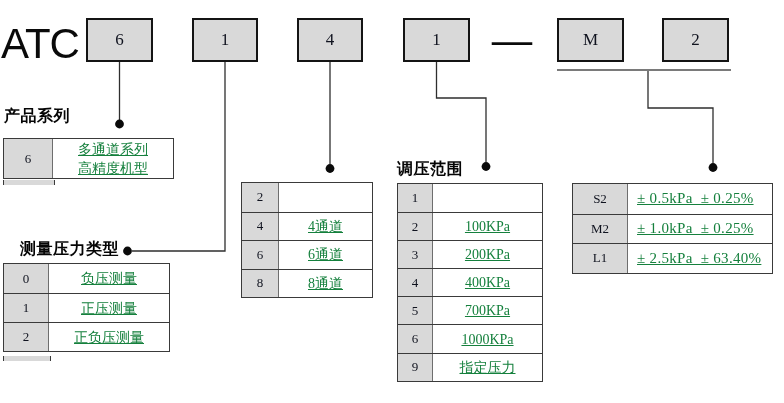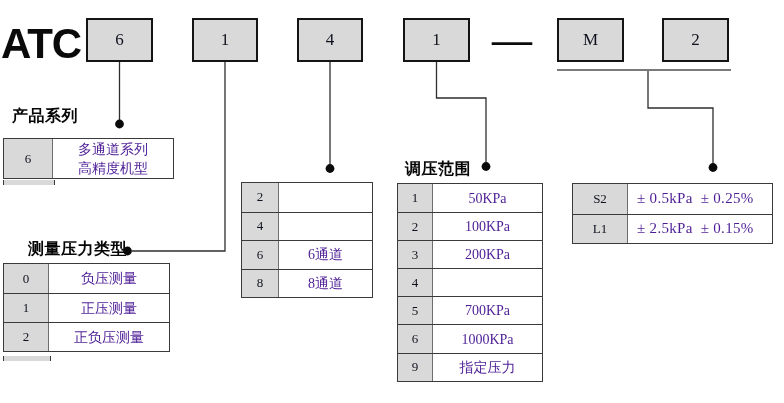"ATC" .brand { font-weight: 700 -> 400 }
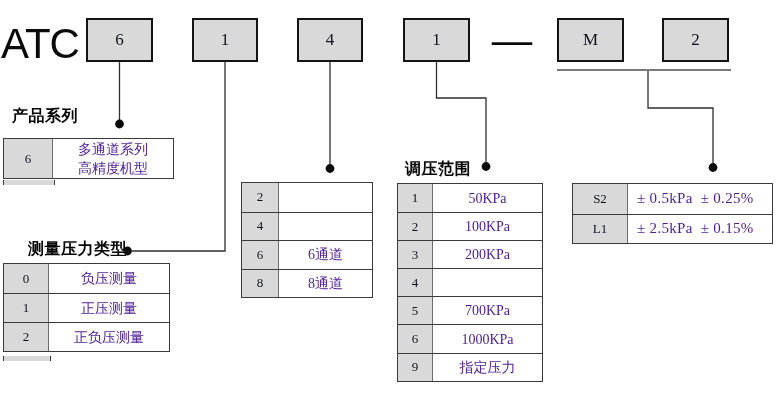"产品系列" .sec-title { margin-left: 8px -> none }
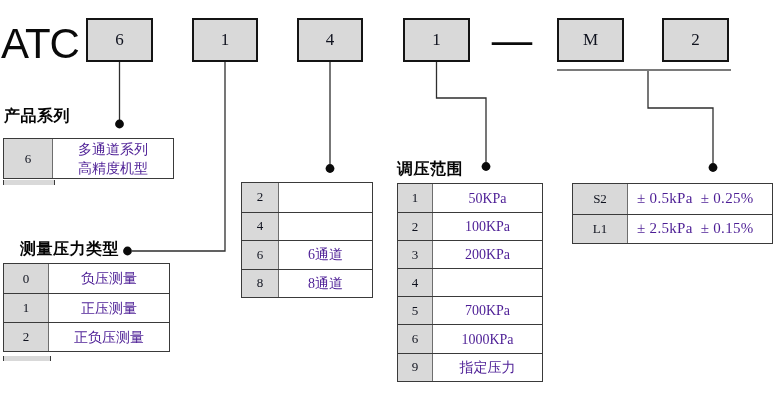"多通道系列" .vcell { color: #4c1d95 -> #15803d; text-decoration: none -> underline }
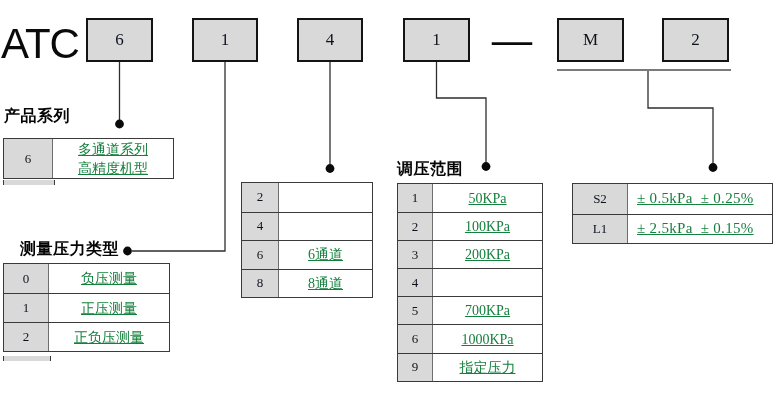"50KPa" div.vcell { html: <div>50KPa</div> -> none }
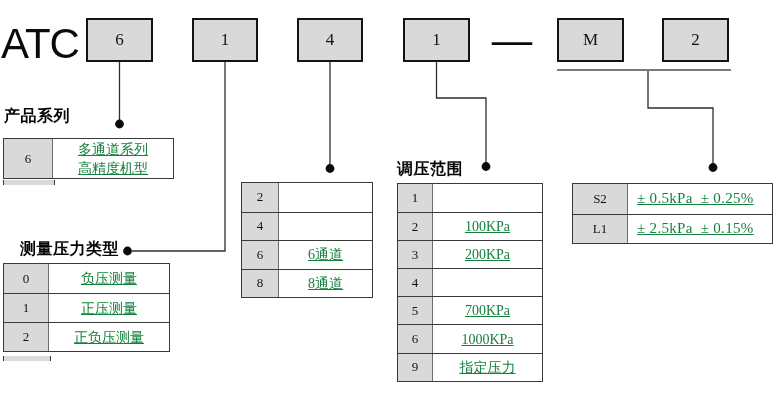"4通道" div.vcell { html: none -> <div>4通道</div> }
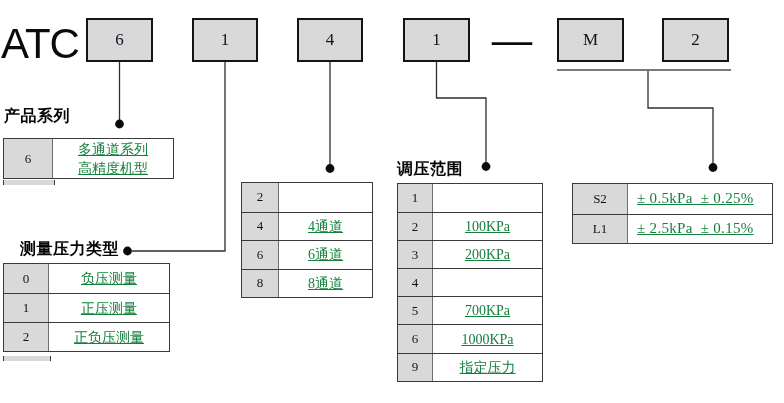"M2" div.trow { html: none -> <div> <div>M2</div> <div>± 1.0kPa ± 0.25%</div> </div> }
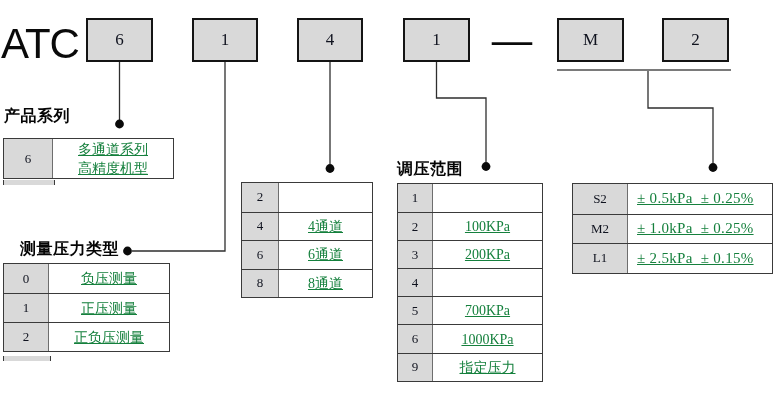"± 2.5kPa ± 0.15%" div.vcell { text: 0.15% -> 63.40% }
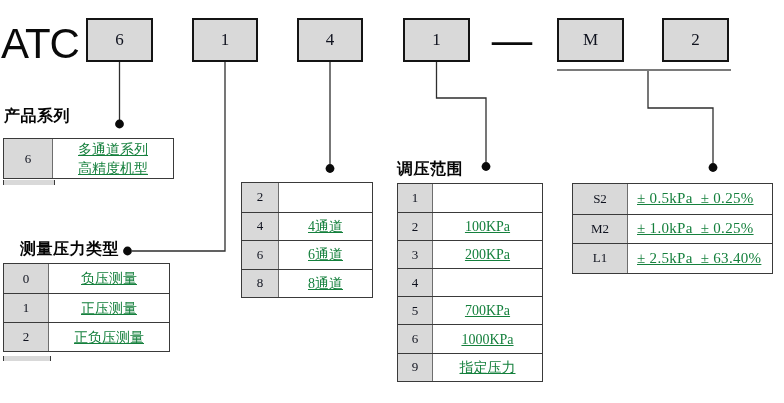"400KPa" div.vcell { html: none -> <div>400KPa</div> }
